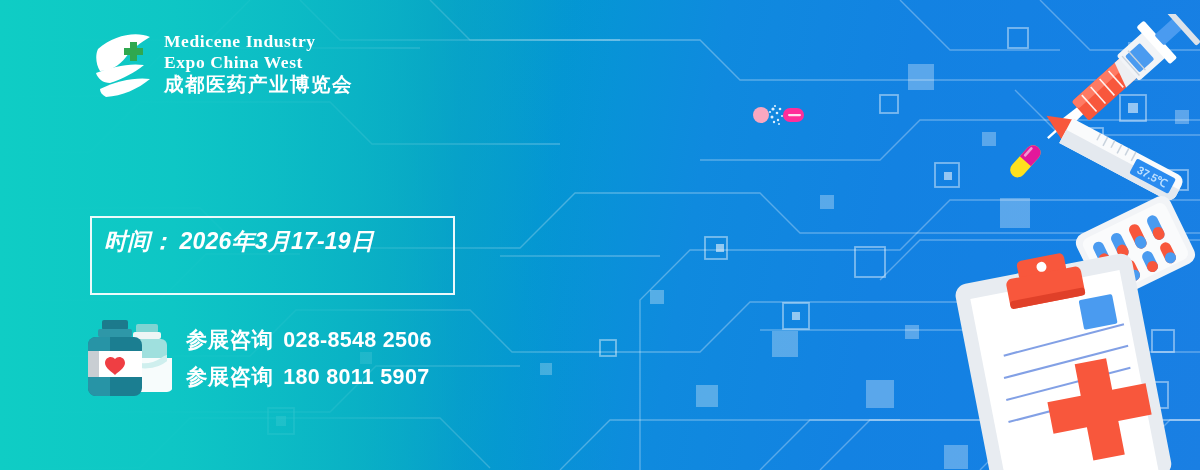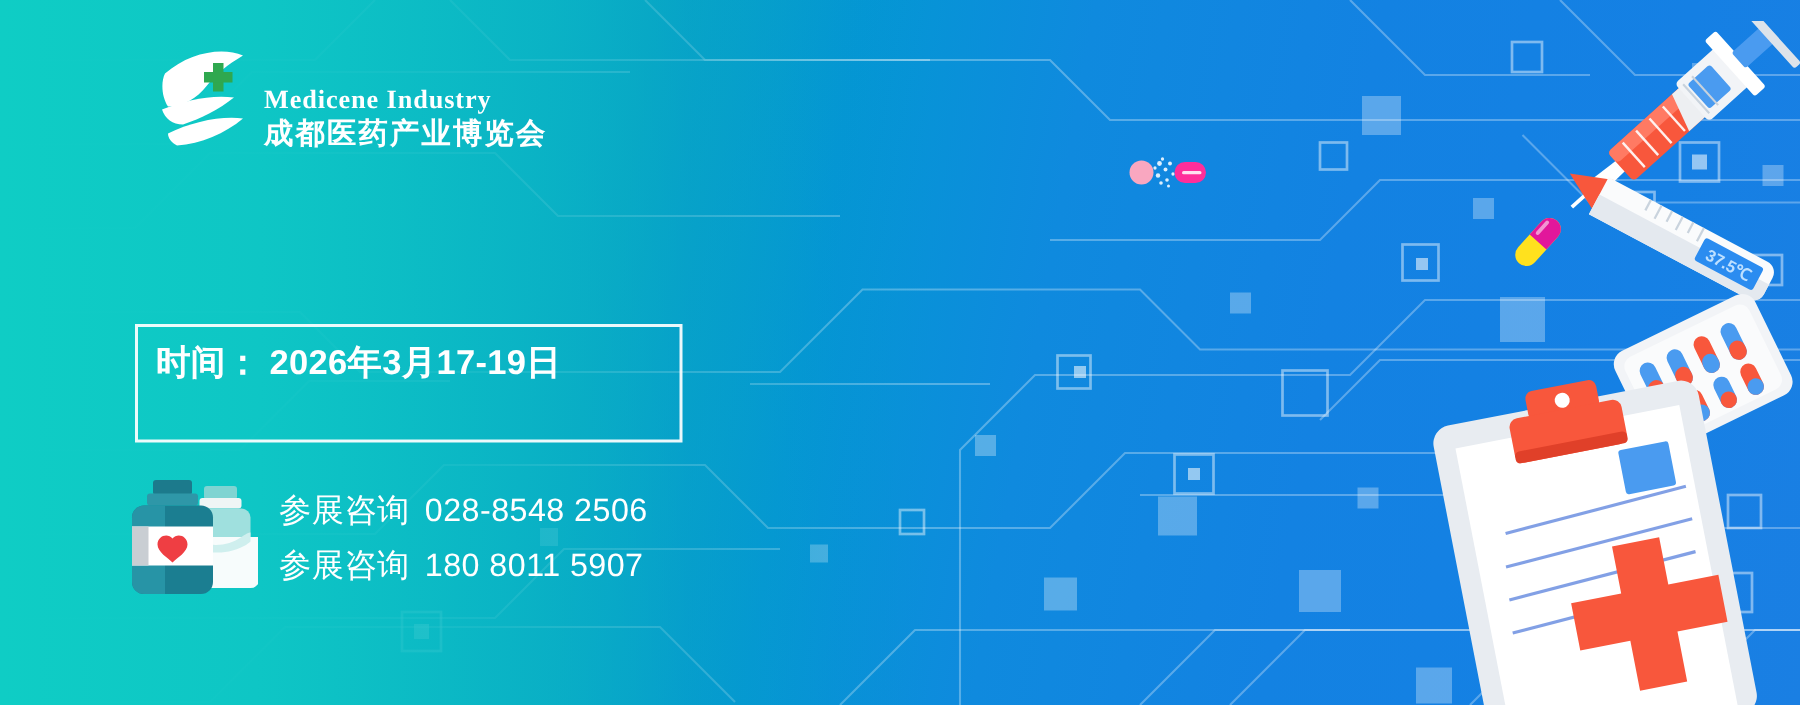"Medicene Industry" .logo-block { align-items: flex-end -> flex-start; left: 104px -> 92px }
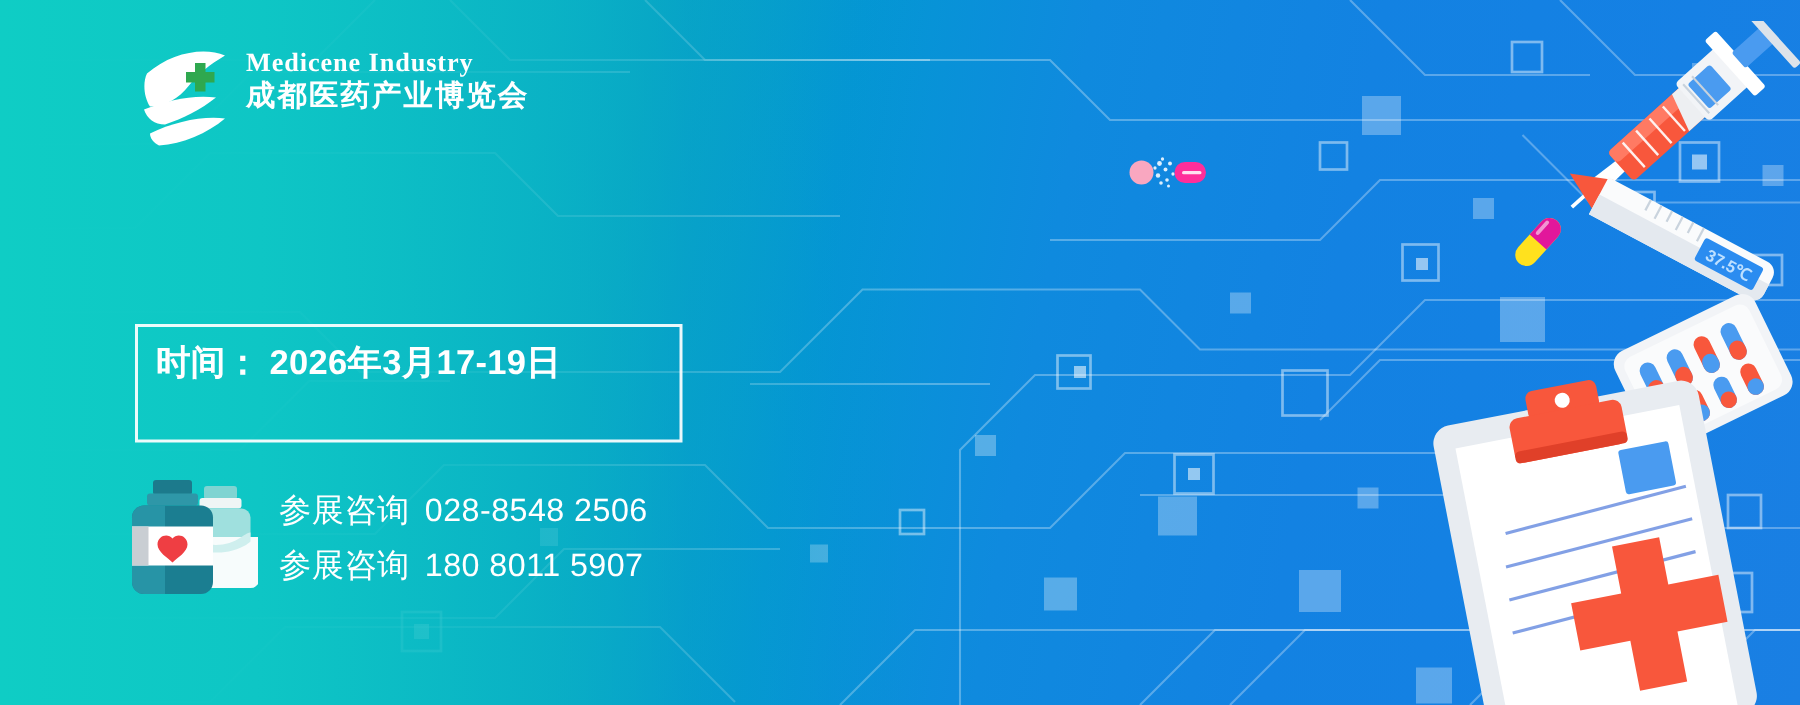"Expo China West" span.logo-en2 { html: none -> <span>Expo China West</span> }
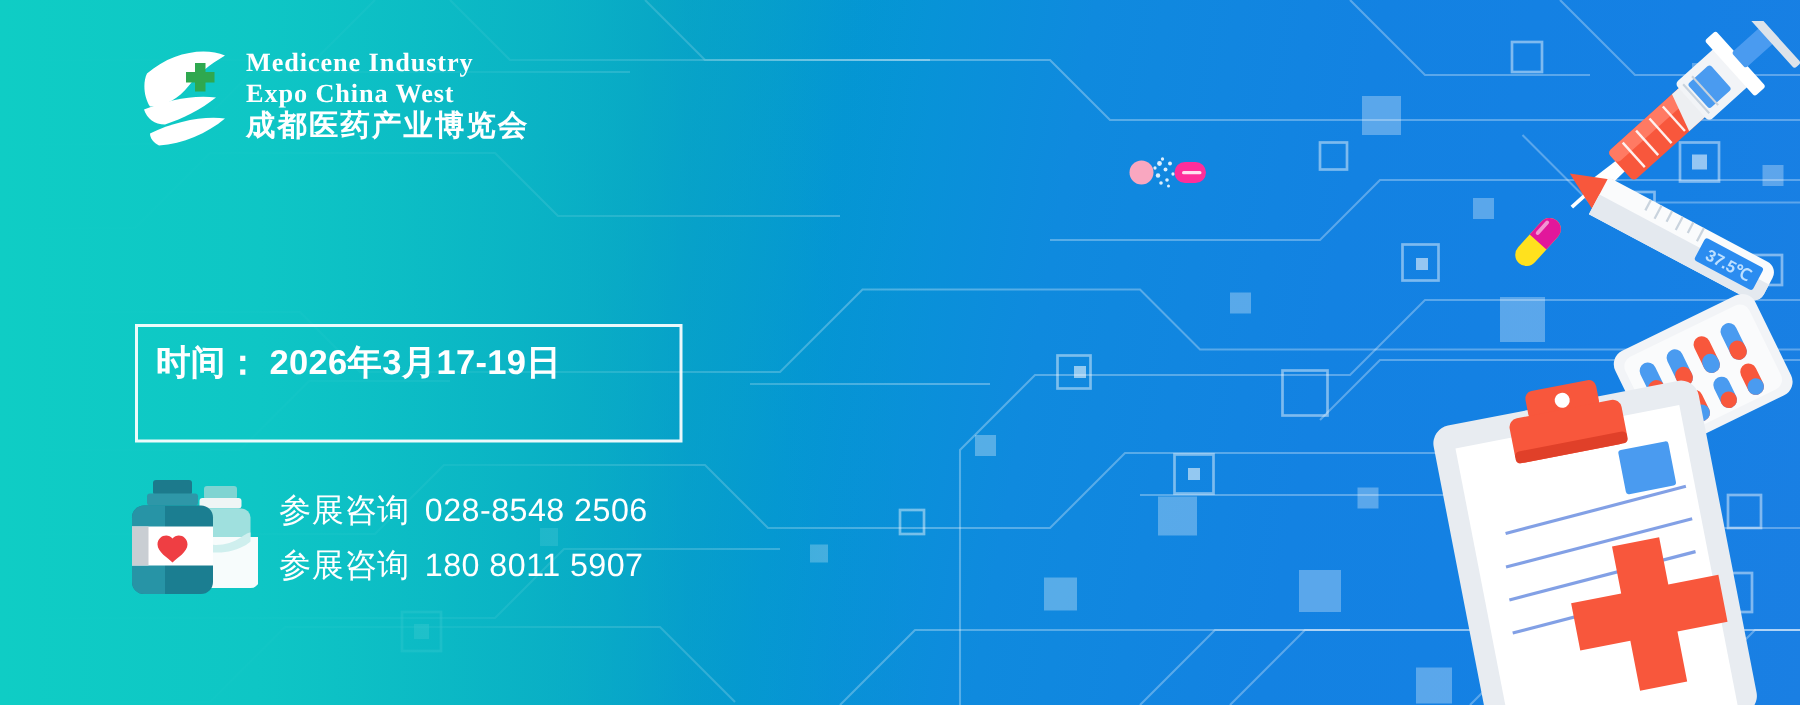"时间： 2026年3月17-19日" .info-row.r1 { font-style: none -> italic }
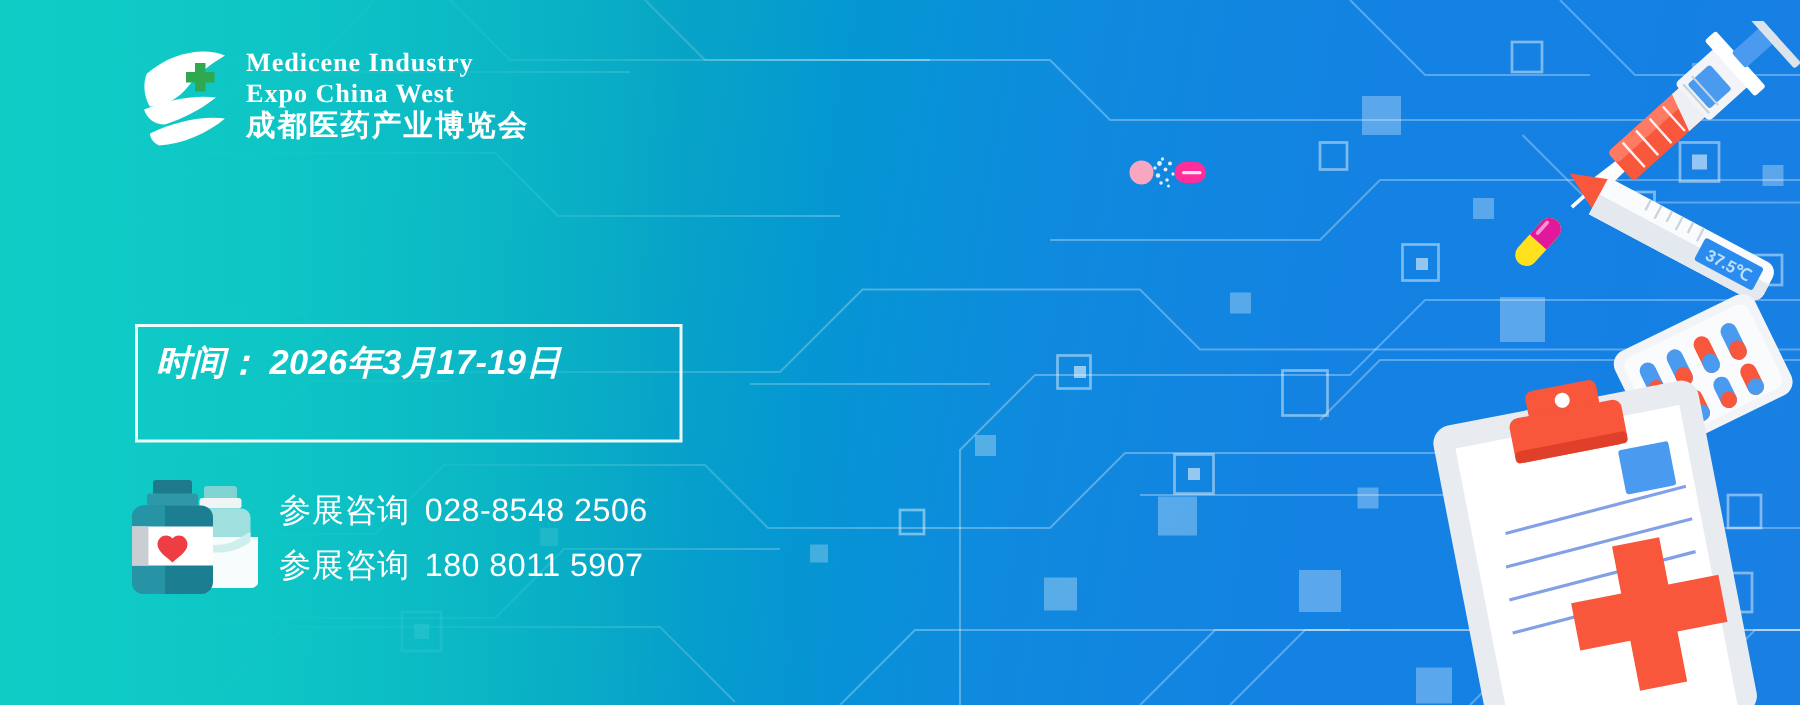"参展咨询 028-8548 2506" .contact-row { font-weight: normal -> bold }
